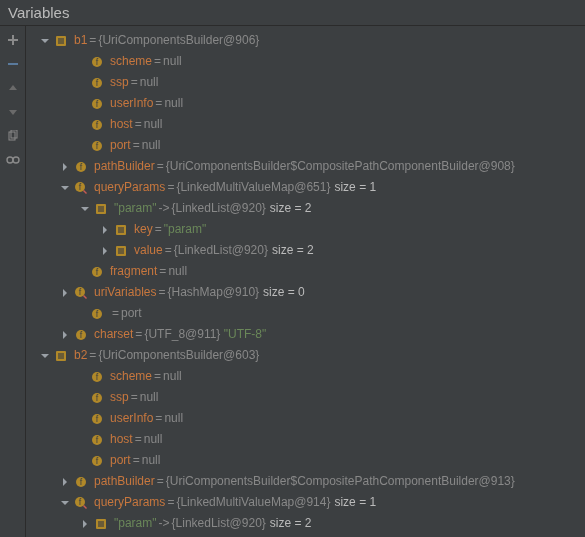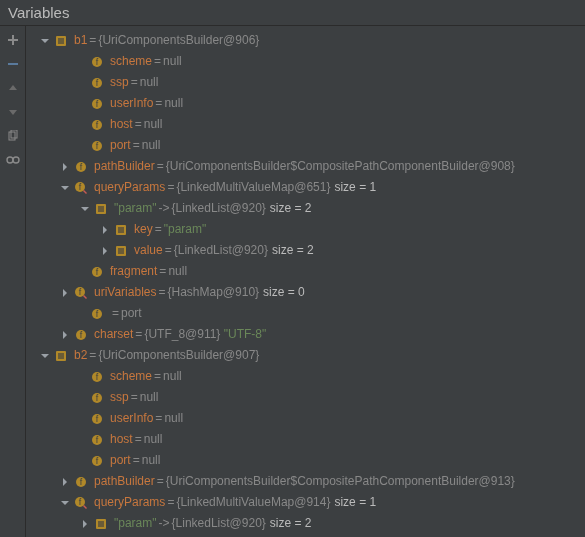"{UriComponentsBuilder@907}" span.val-type { text: UriComponentsBuilder@907 -> UriComponentsBuilder@603 }
